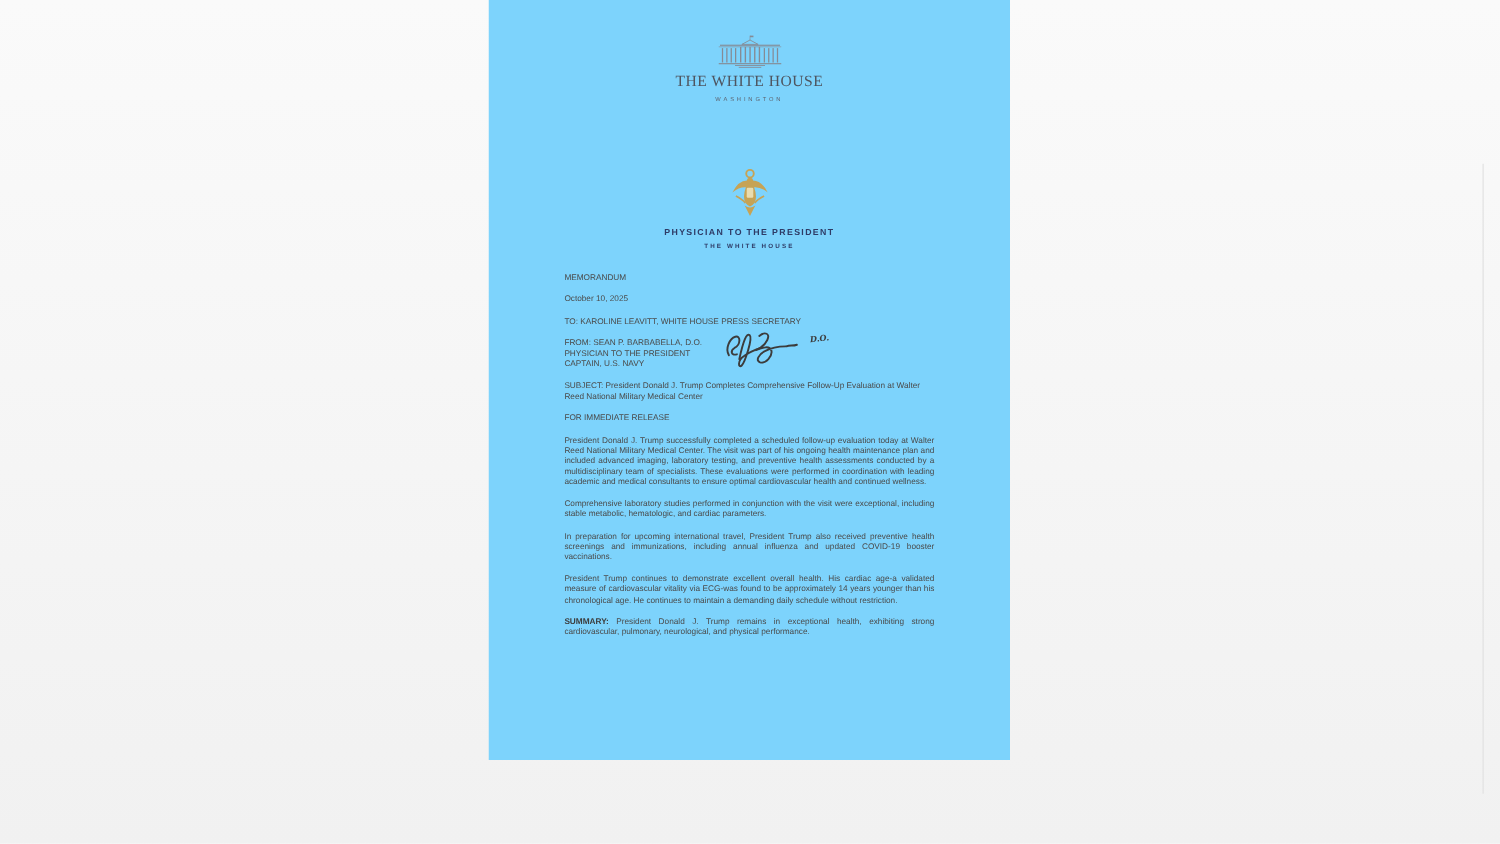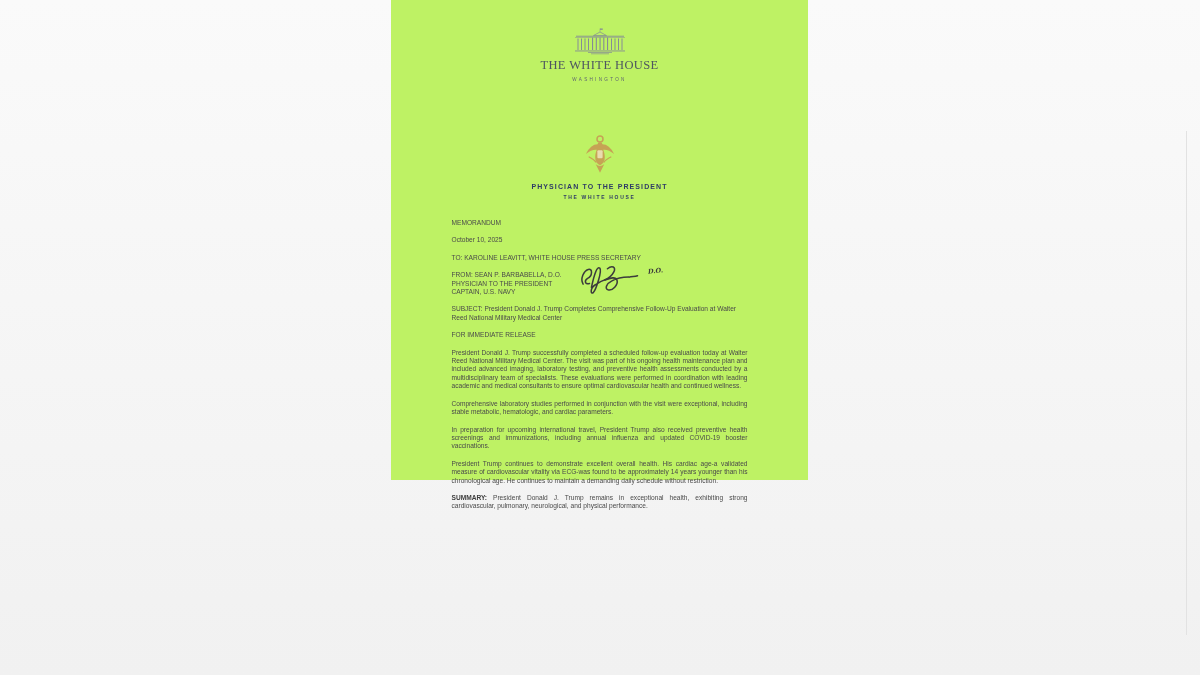"THE WHITE HOUSE" .page { background: #bef264 -> #7dd3fc; height: 480px -> 608px }
